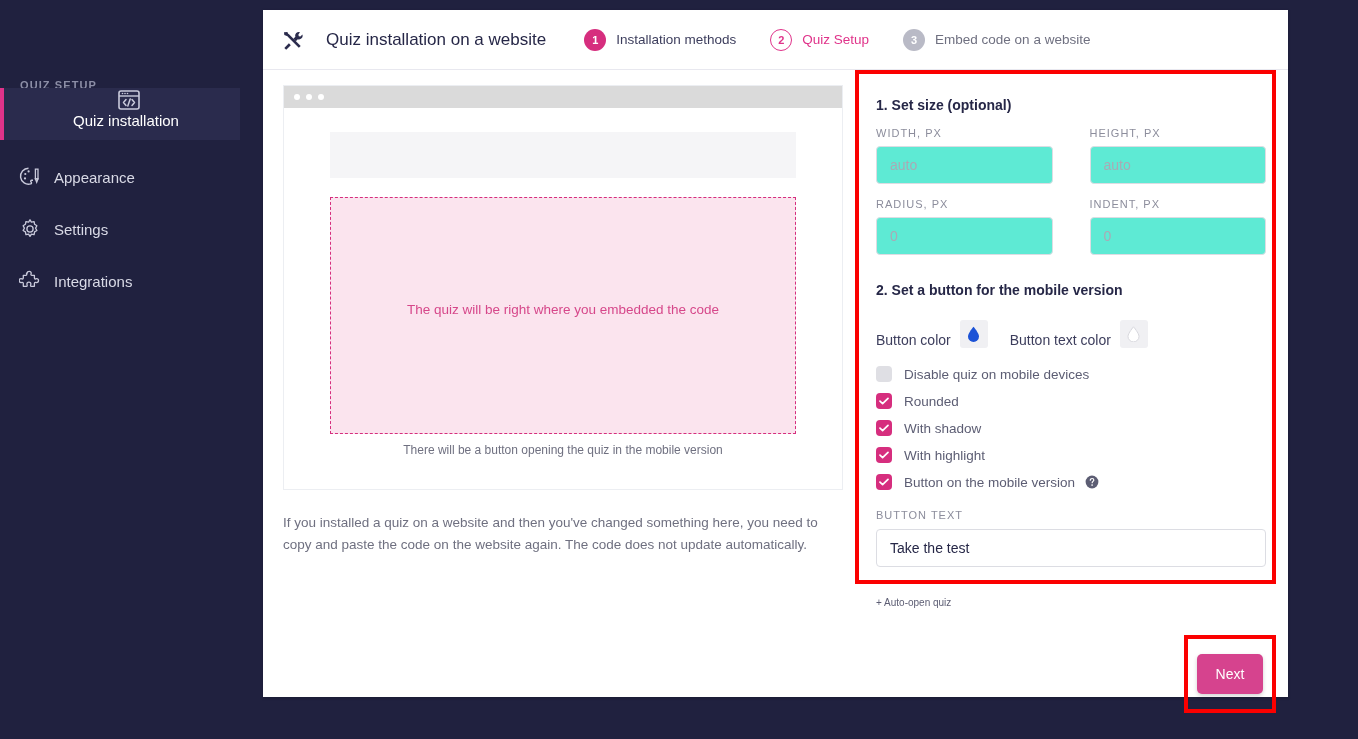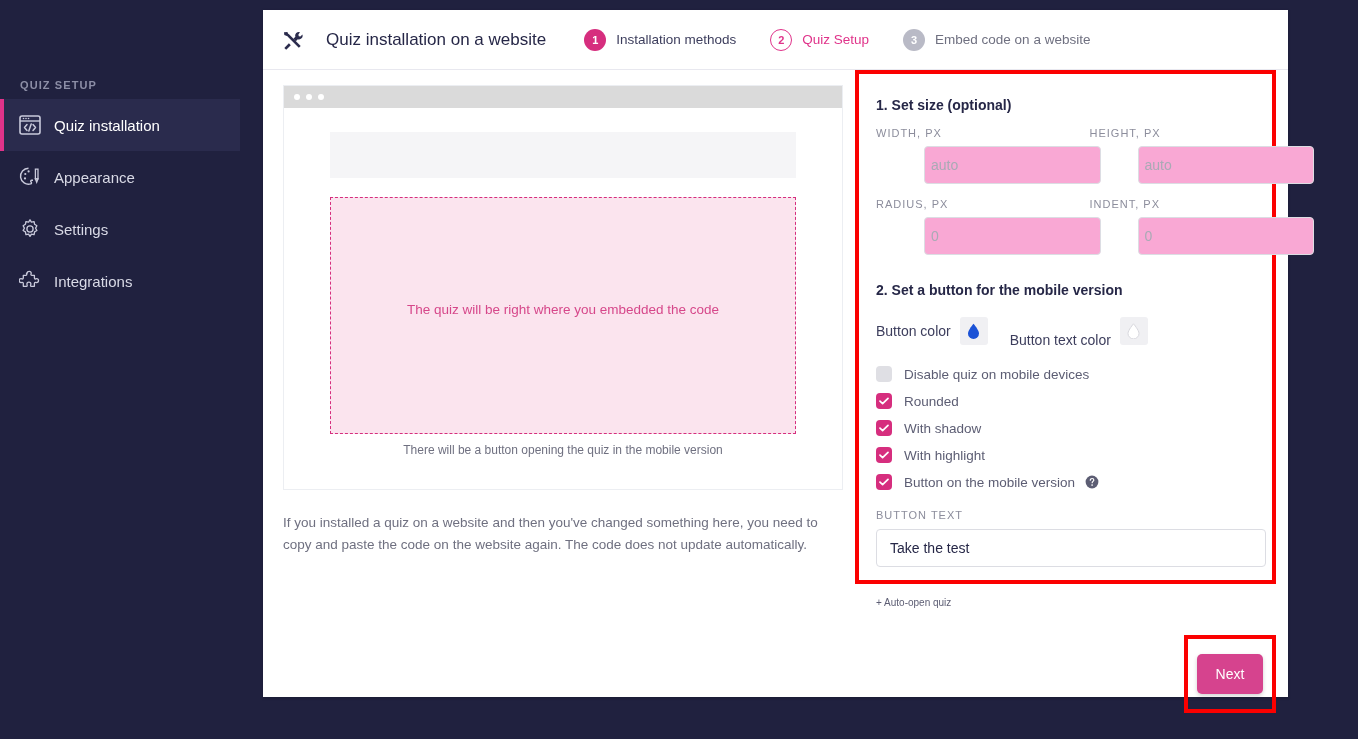"Quiz installation" div.sidebar-item { flex-direction: none -> column; top: 99px -> 88px }
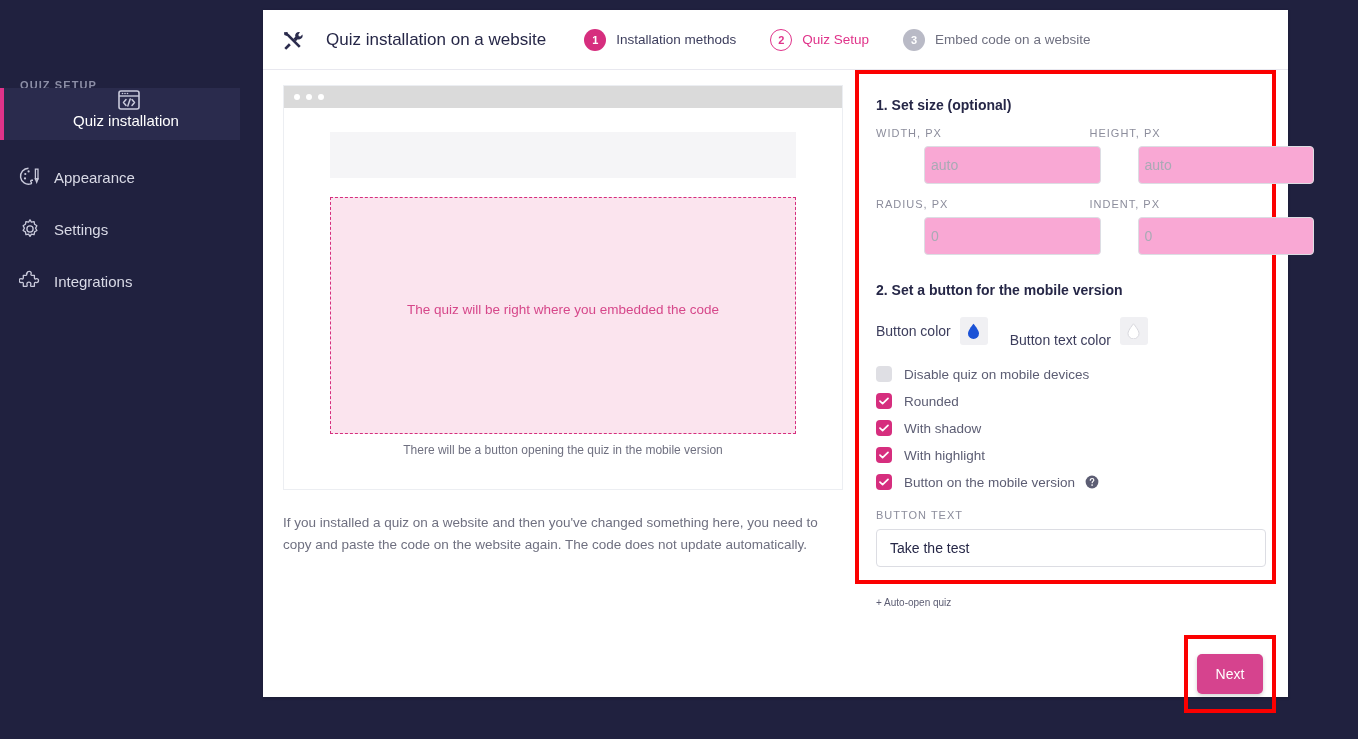"auto" .field-input { background: #f9a8d4 -> #5eead4; margin-left: 48px -> none; padding: 0 6px -> 0 13px }
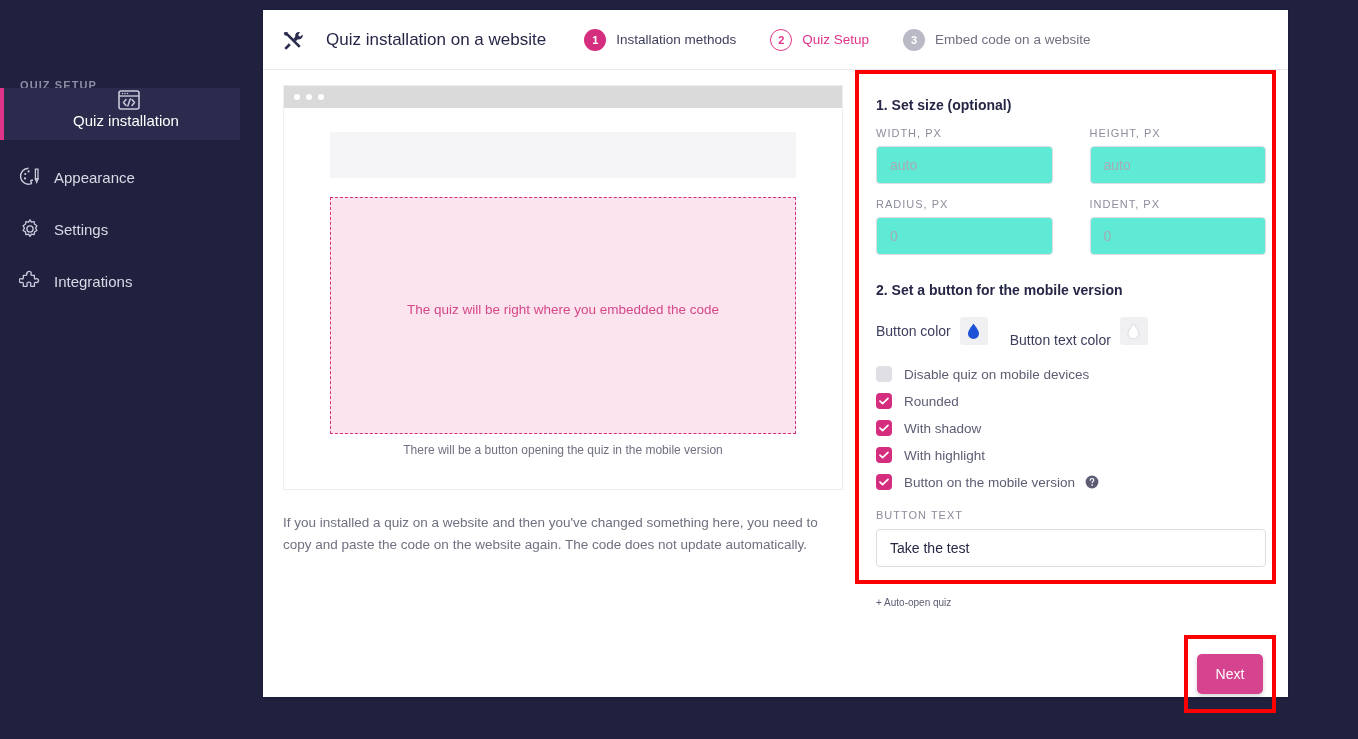"Button color" .color-row { align-items: center -> flex-end }
